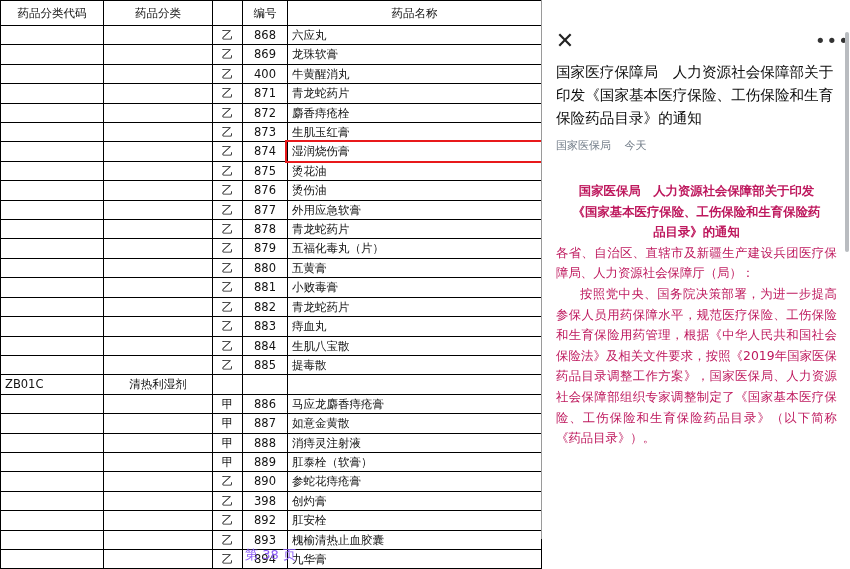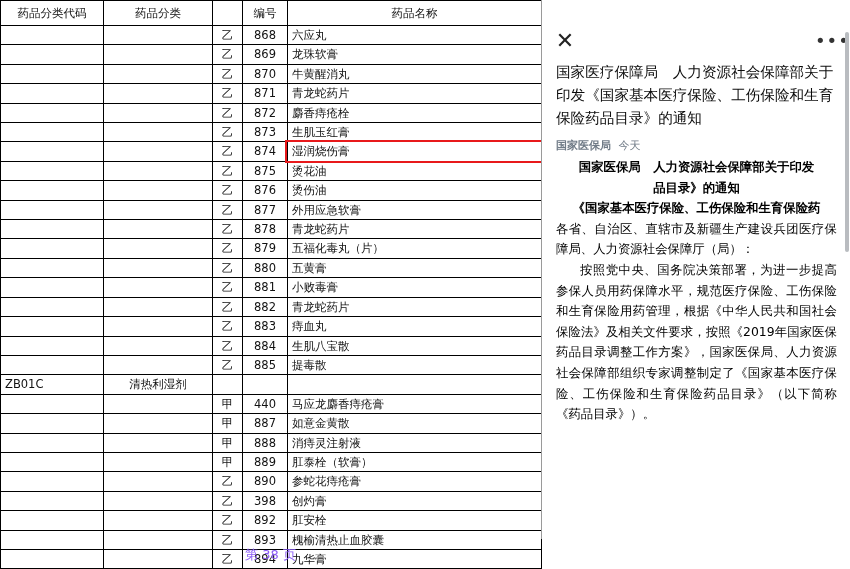"870" td.ctr { text: 870 -> 400 }
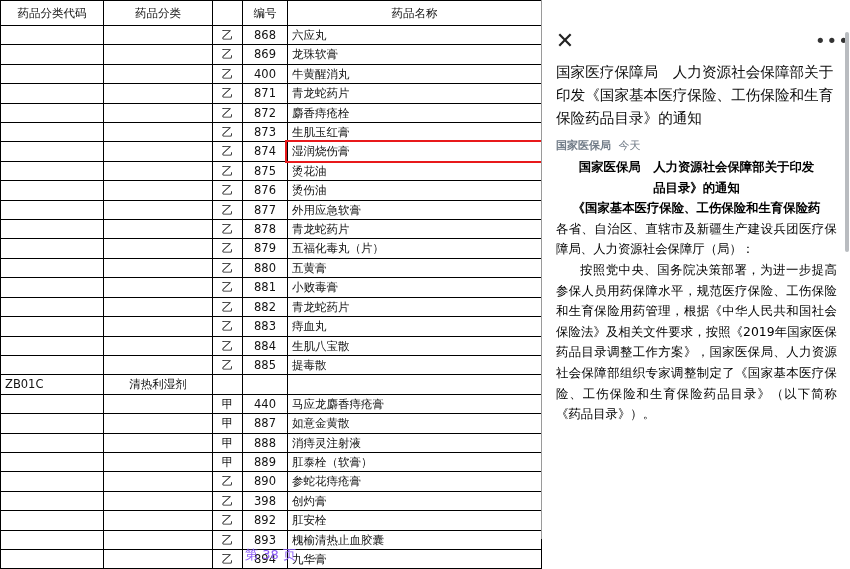"国家医保局" .notice-meta .src { font-weight: bold -> none; margin-right: 4px -> 10px }
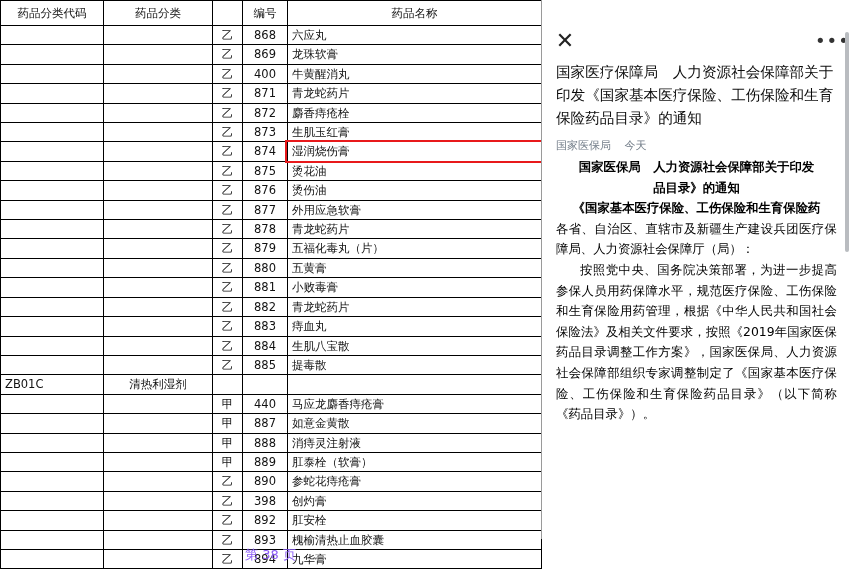"国家医保局 人力资源社会保障部关于印发" .notice-content { color: #000000 -> #be185d; margin-top: 4px -> 28px }
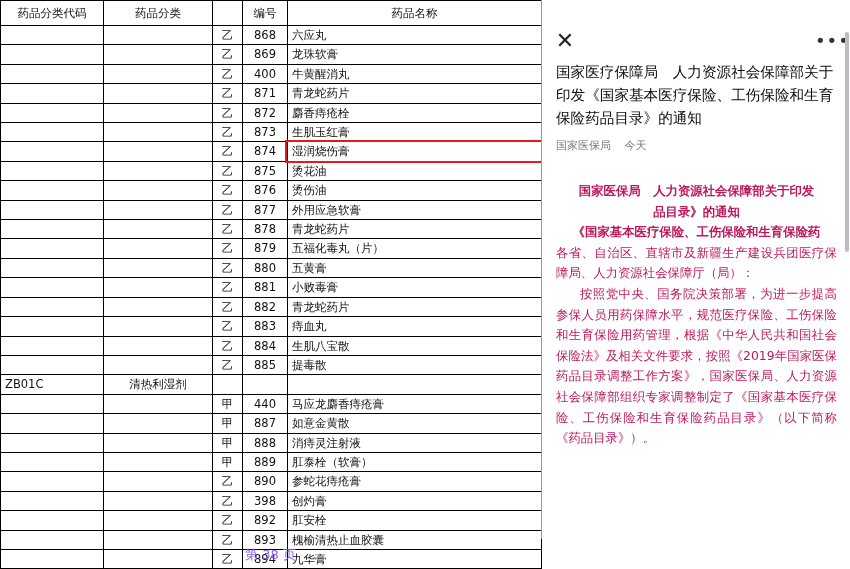"品目录》的通知" p.c { order: before "《国家基本医疗保险、工伤保险和生育保险药" -> after "《国家基本医疗保险、工伤保险和生育保险药" }
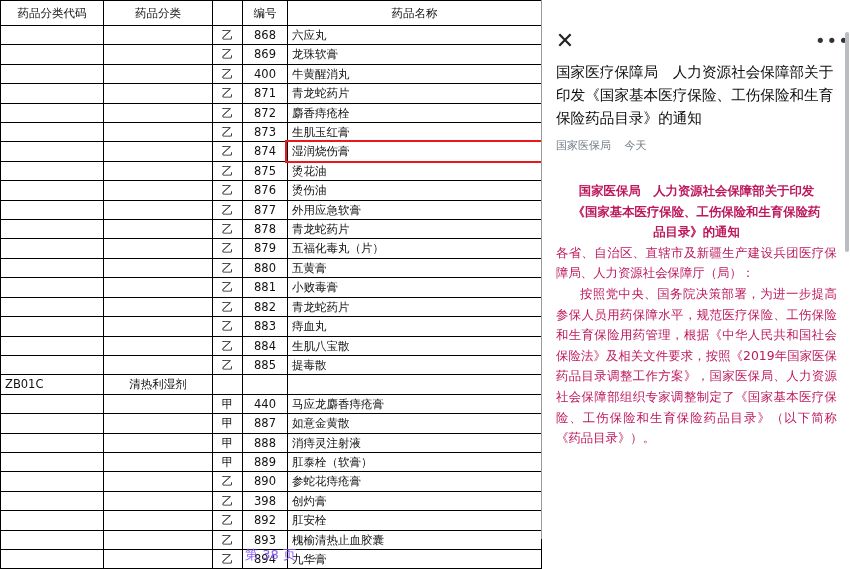"440" td.ctr { text: 440 -> 886 }
